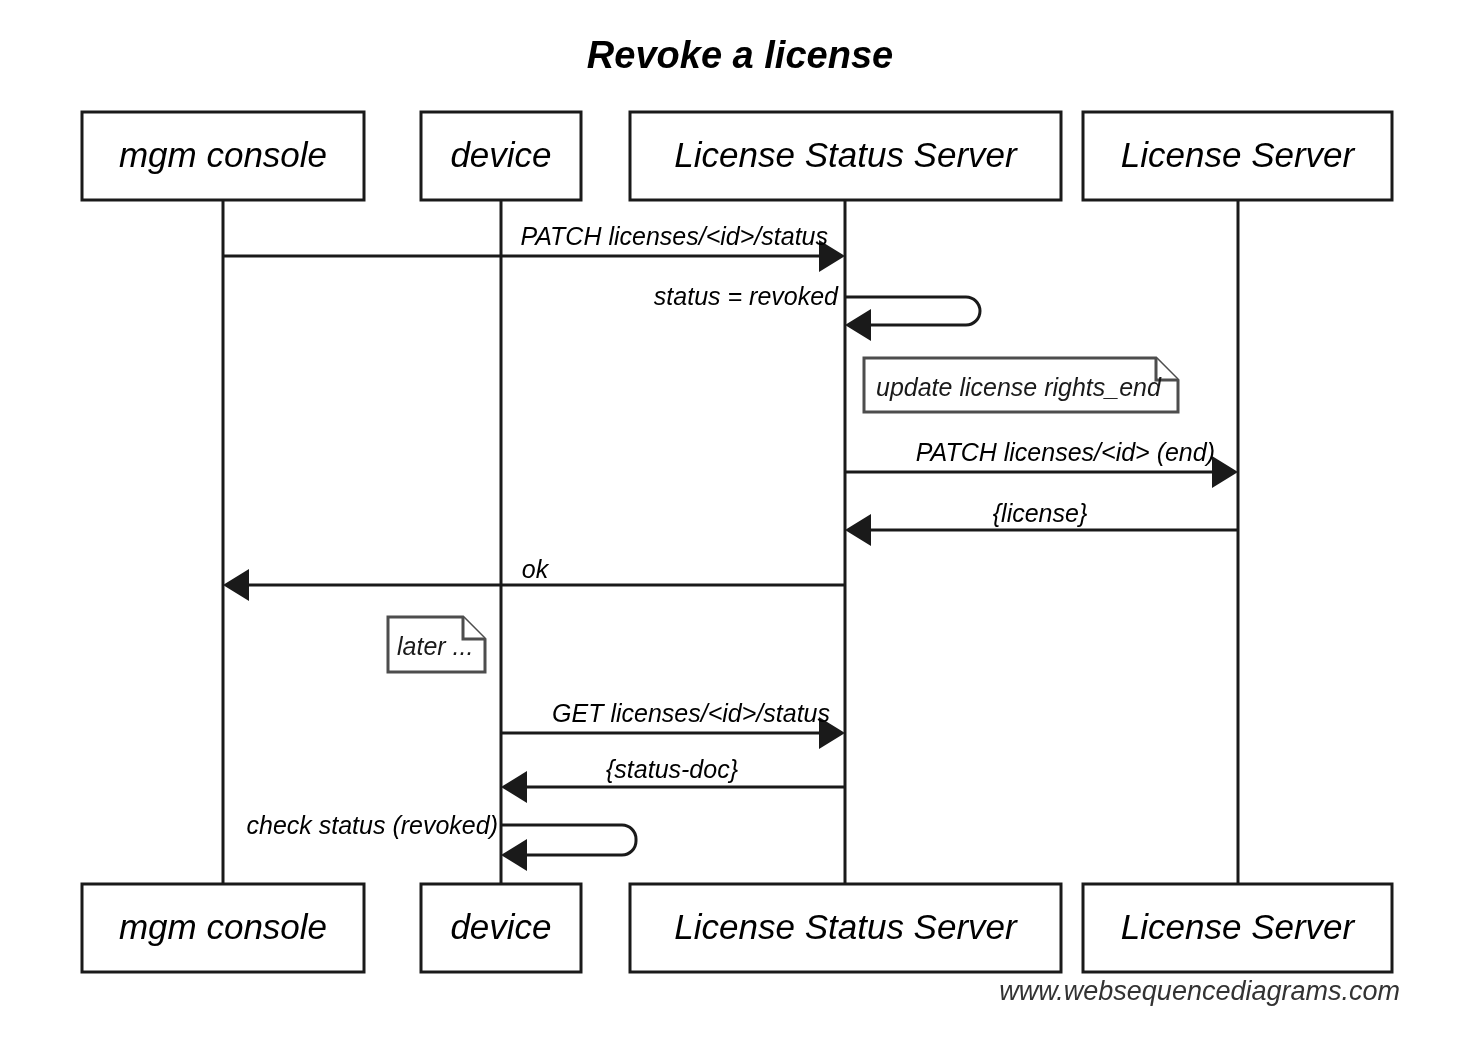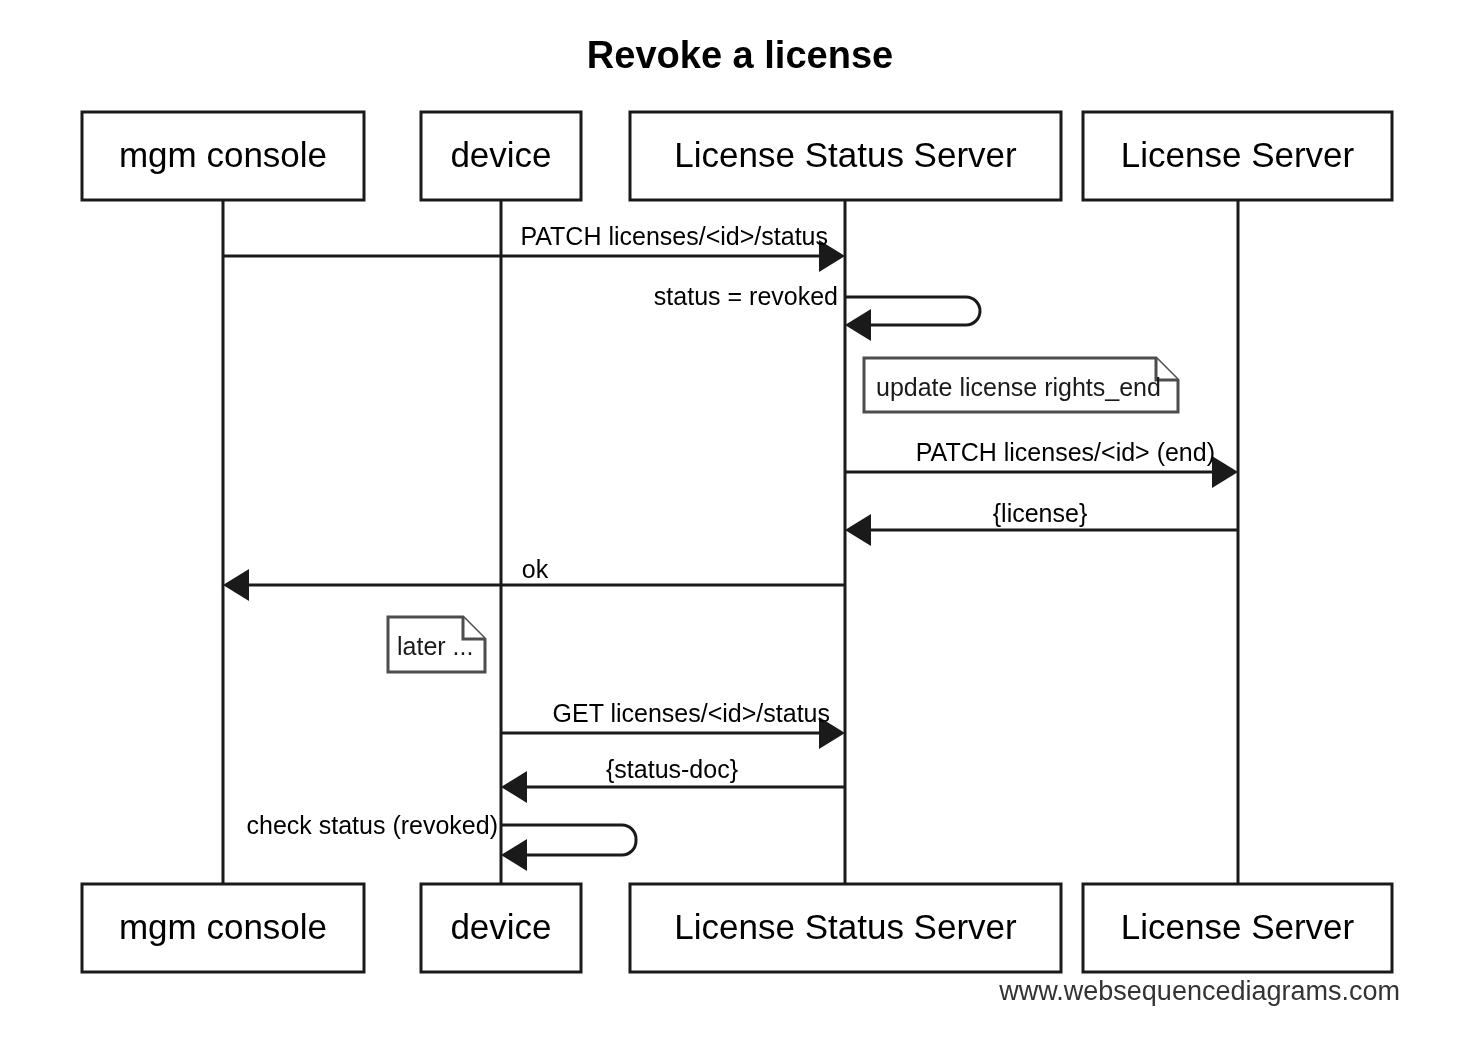"Revoke a license" #diagram-root { font-style: none -> italic }
